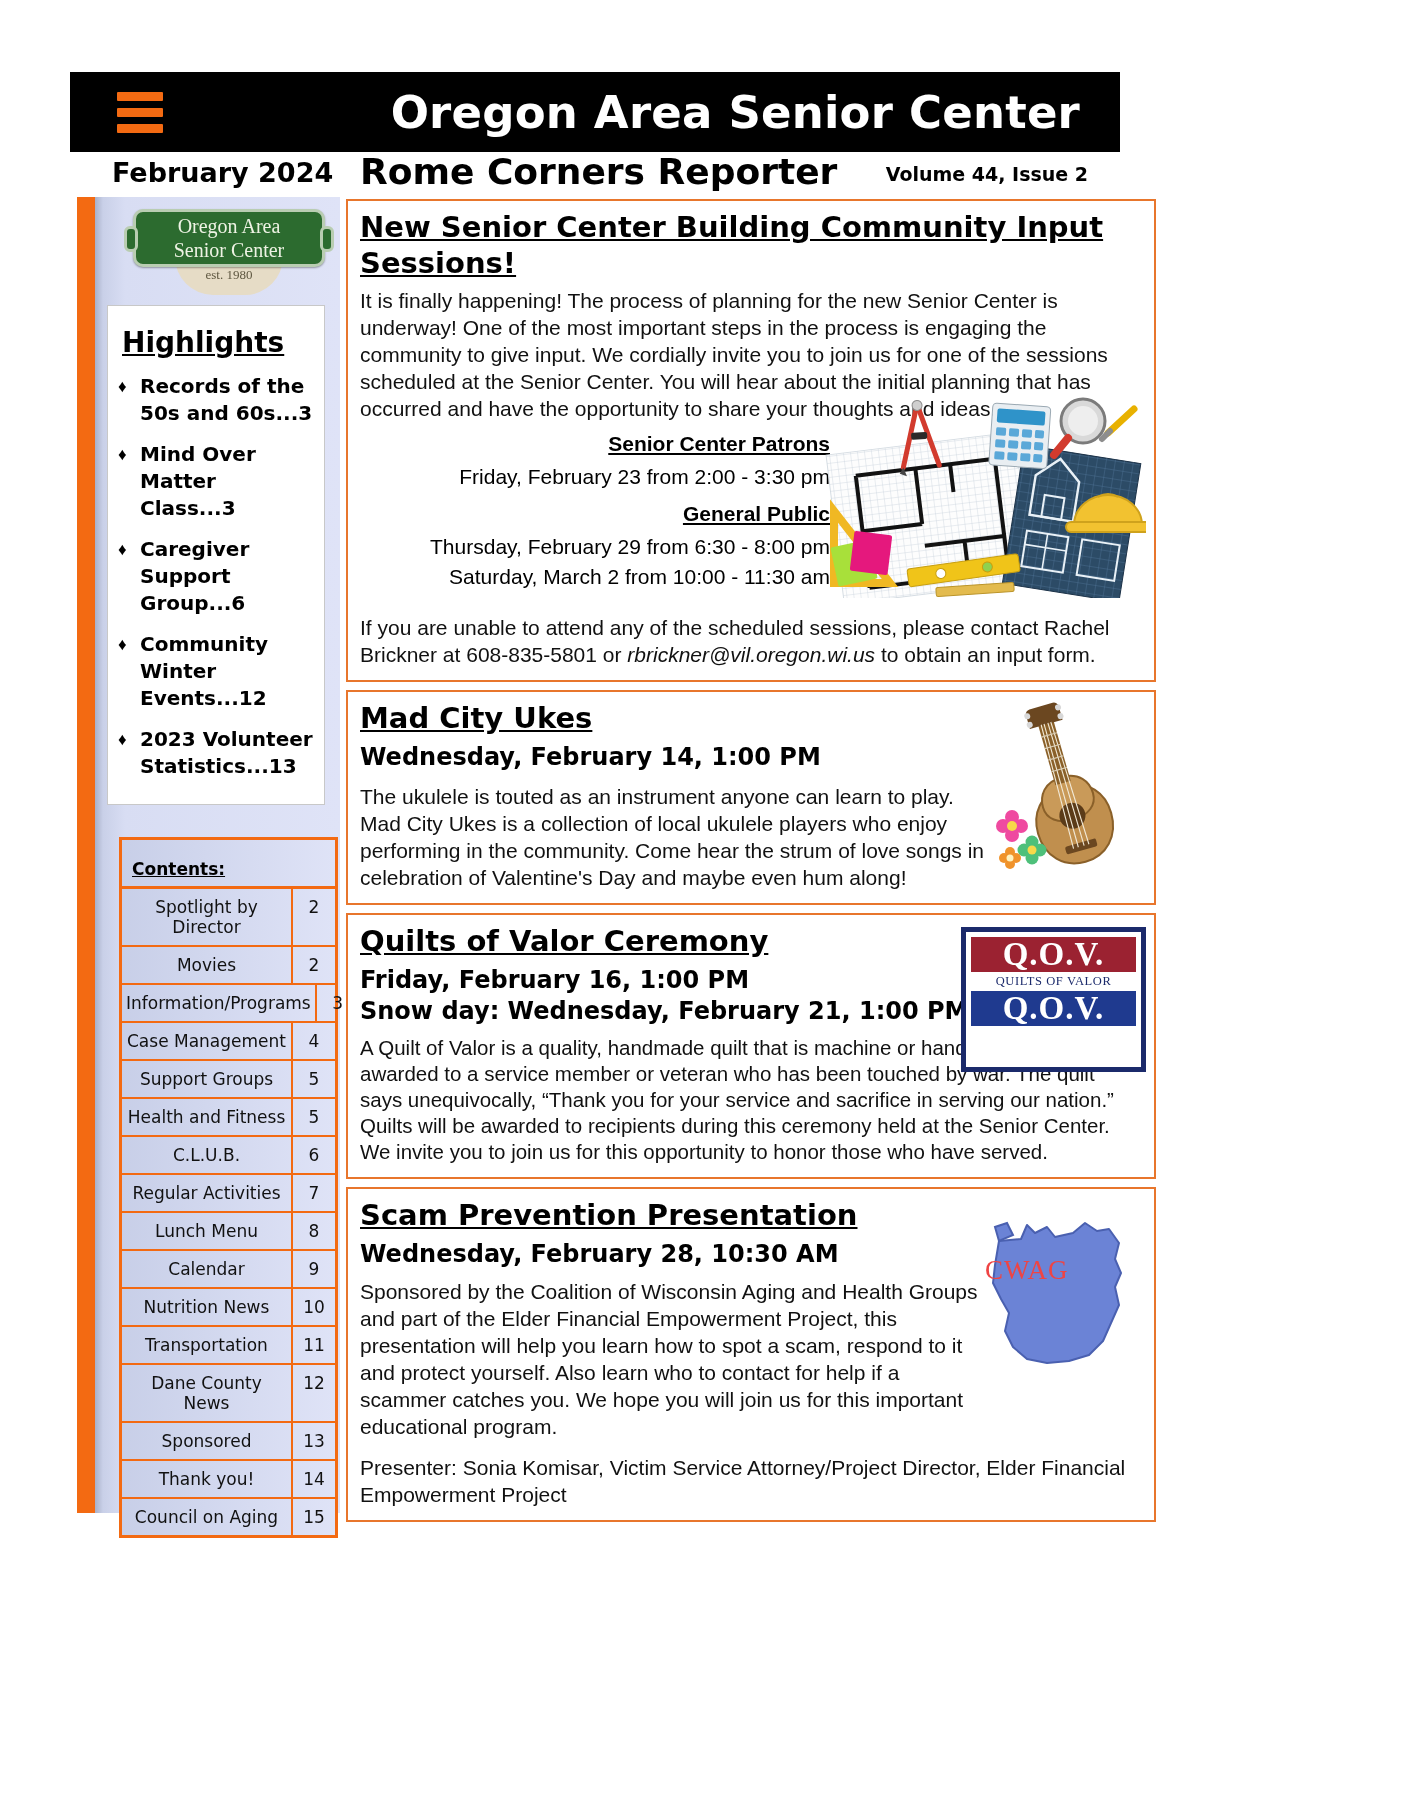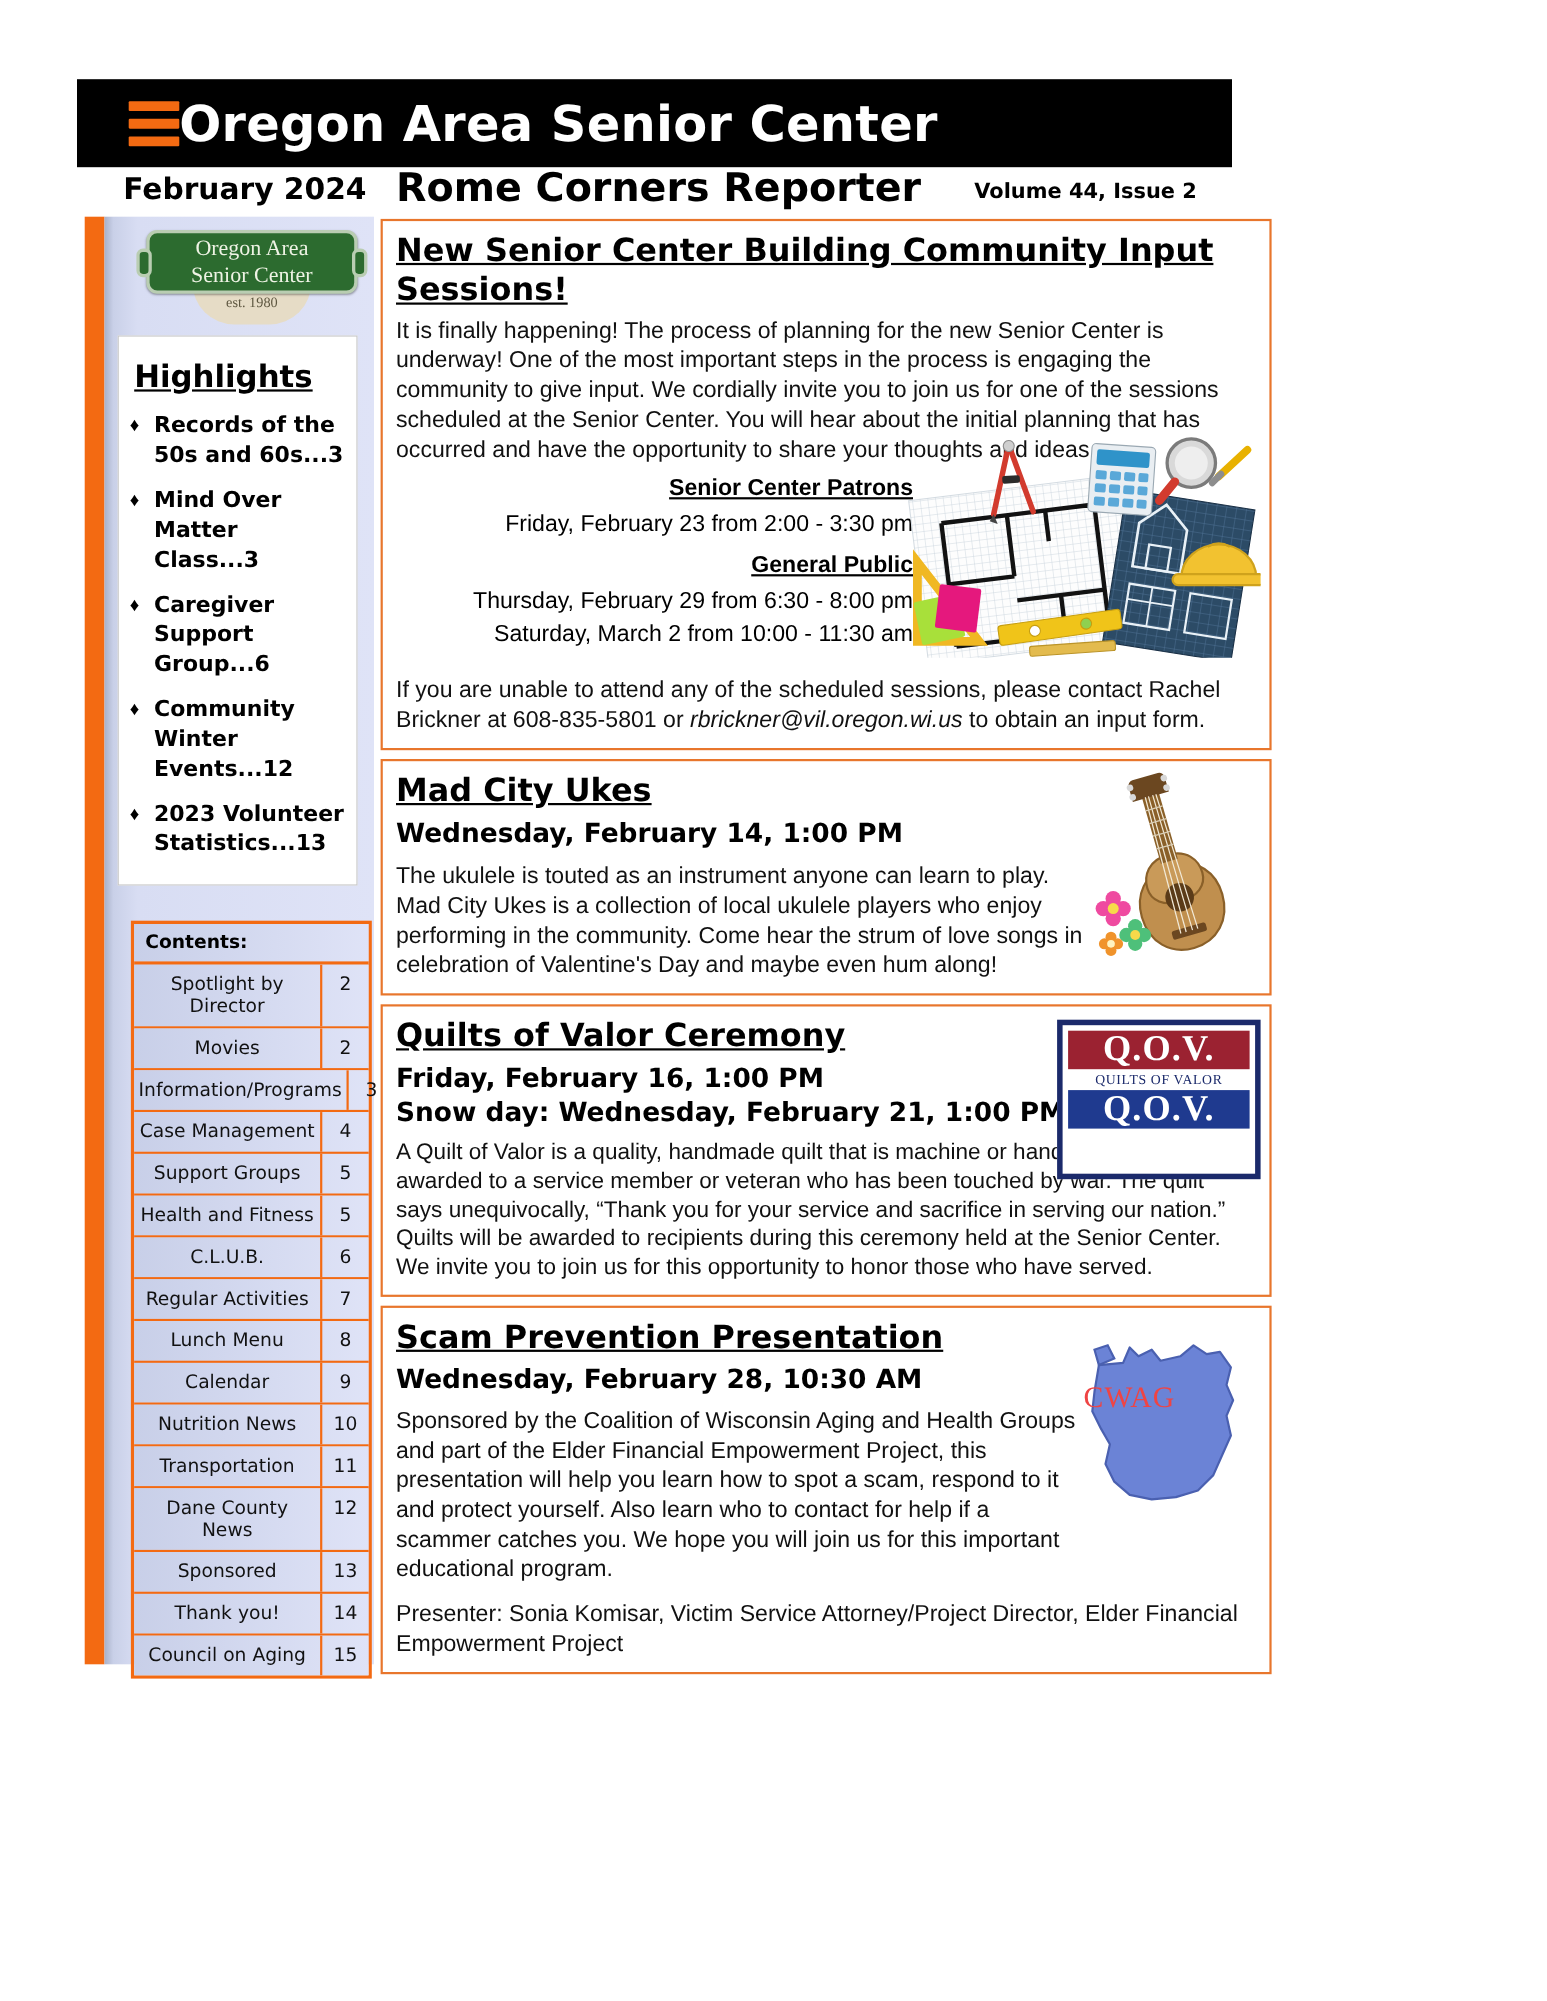"Oregon Area Senior Center" .masthead-title { padding-right: 21px -> 40px; text-align: left -> right }
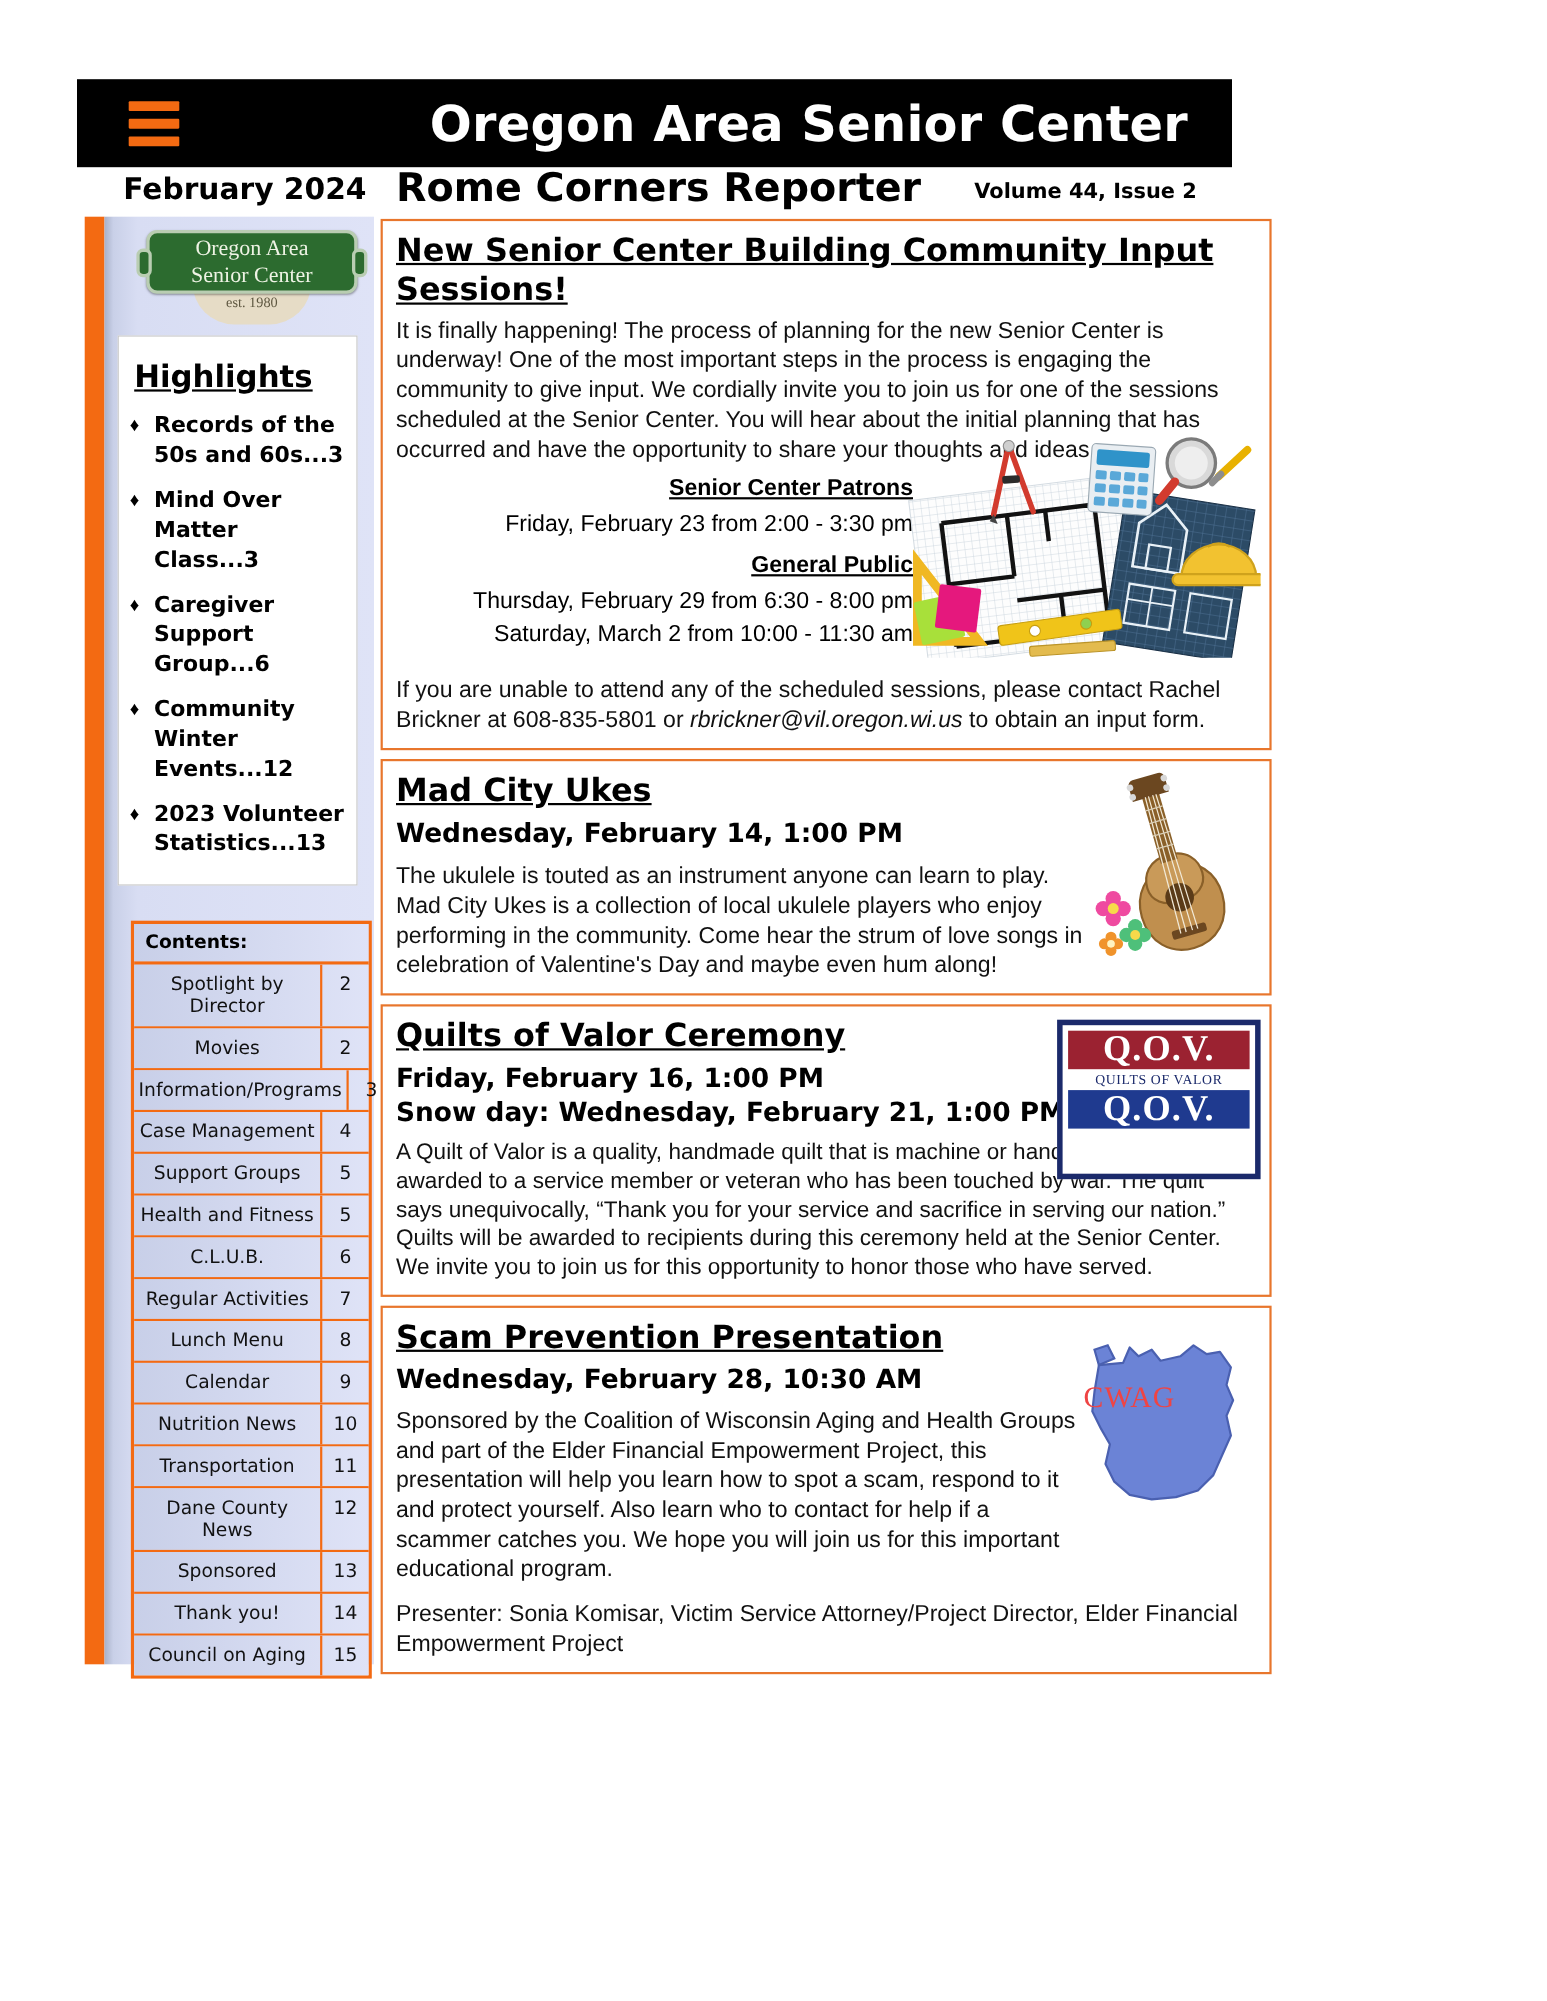"Contents:" .contents-head { padding: 7px 0 7px 10px -> 19px 0 7px 10px; text-decoration: none -> underline }
